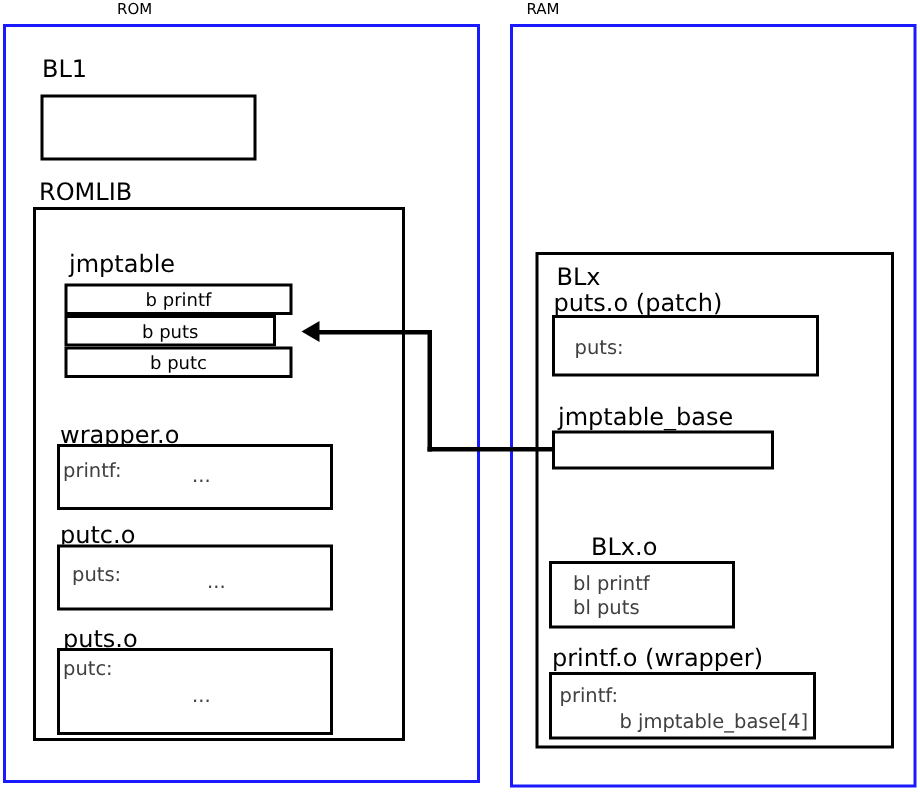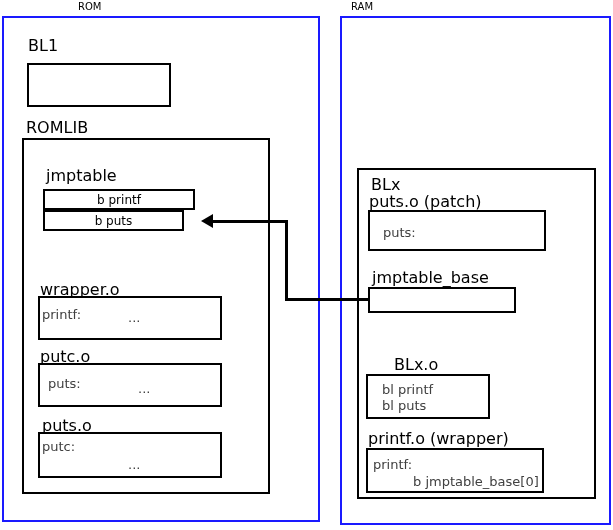"b putc" div.jmp-row { html: none -> <div>b putc</div> }
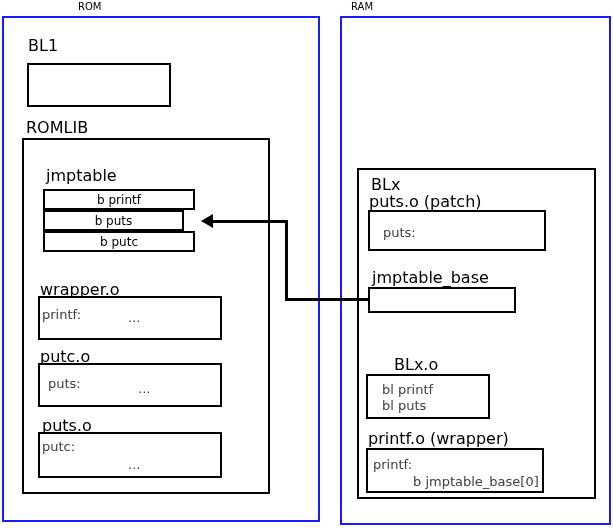"putc:" div.box { height: 46px -> 58px }
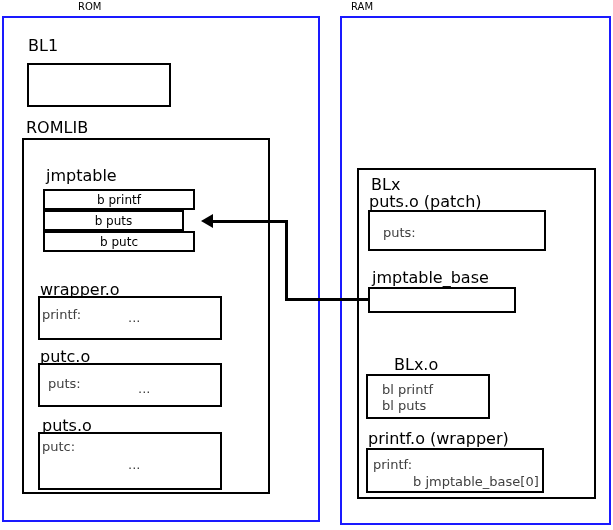"b jmptable_base[0]" span.celltext { text: 0 -> 4 }
